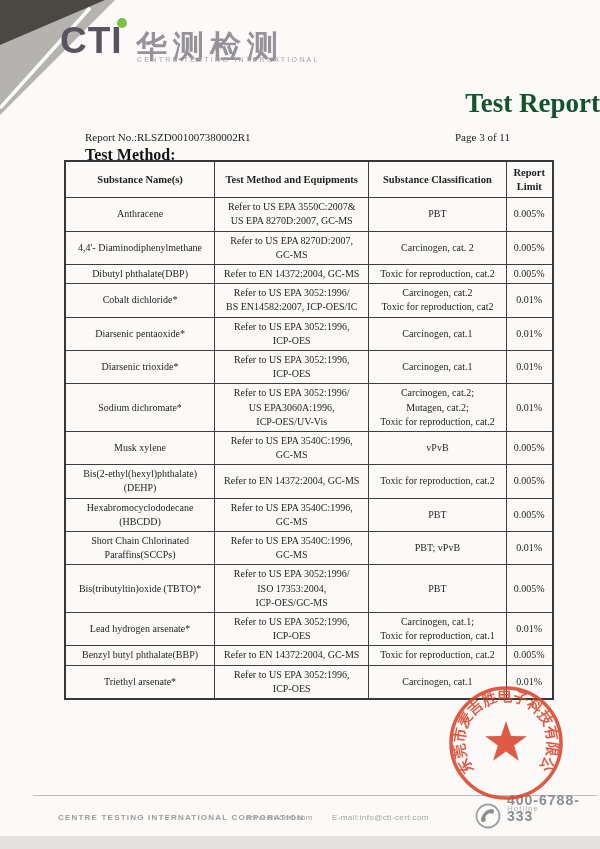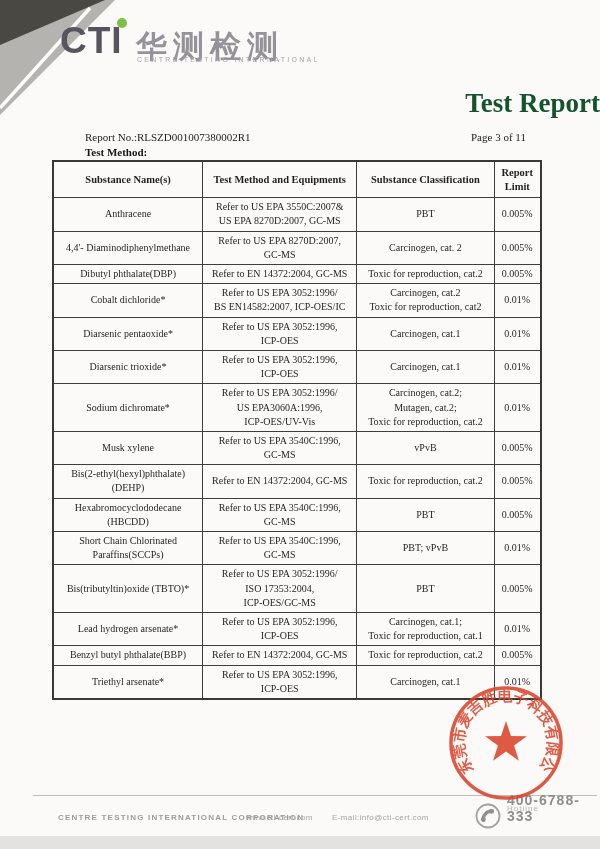"Page 3 of 11" .meta-page { margin-left: 16px -> none }
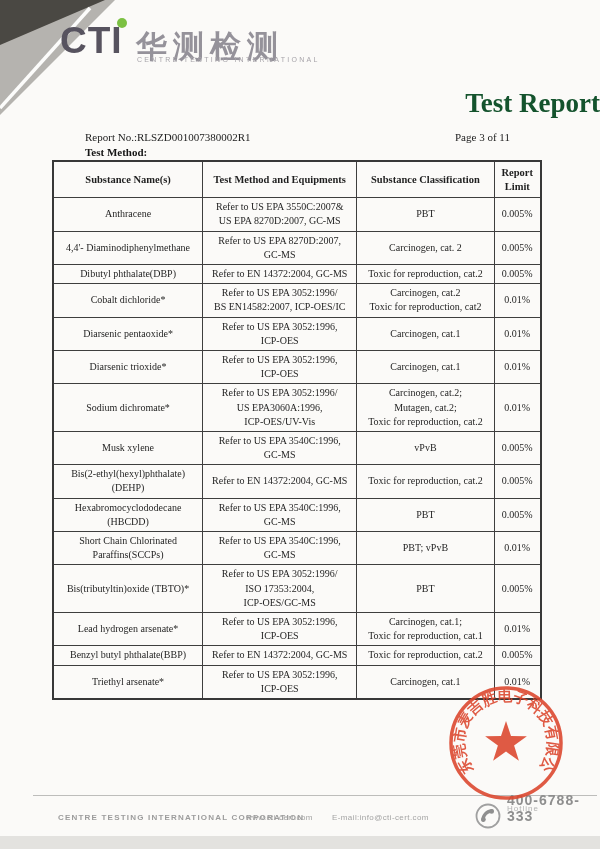"Test Method:" .meta-method { font-size: 11px -> 16px }
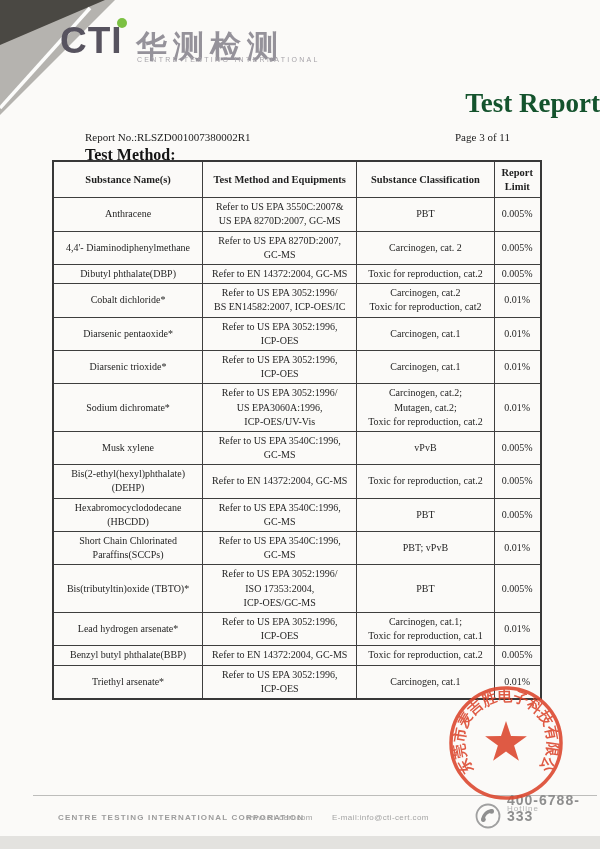"Substance Name(s)" table.report { left: 52px -> 64px }
